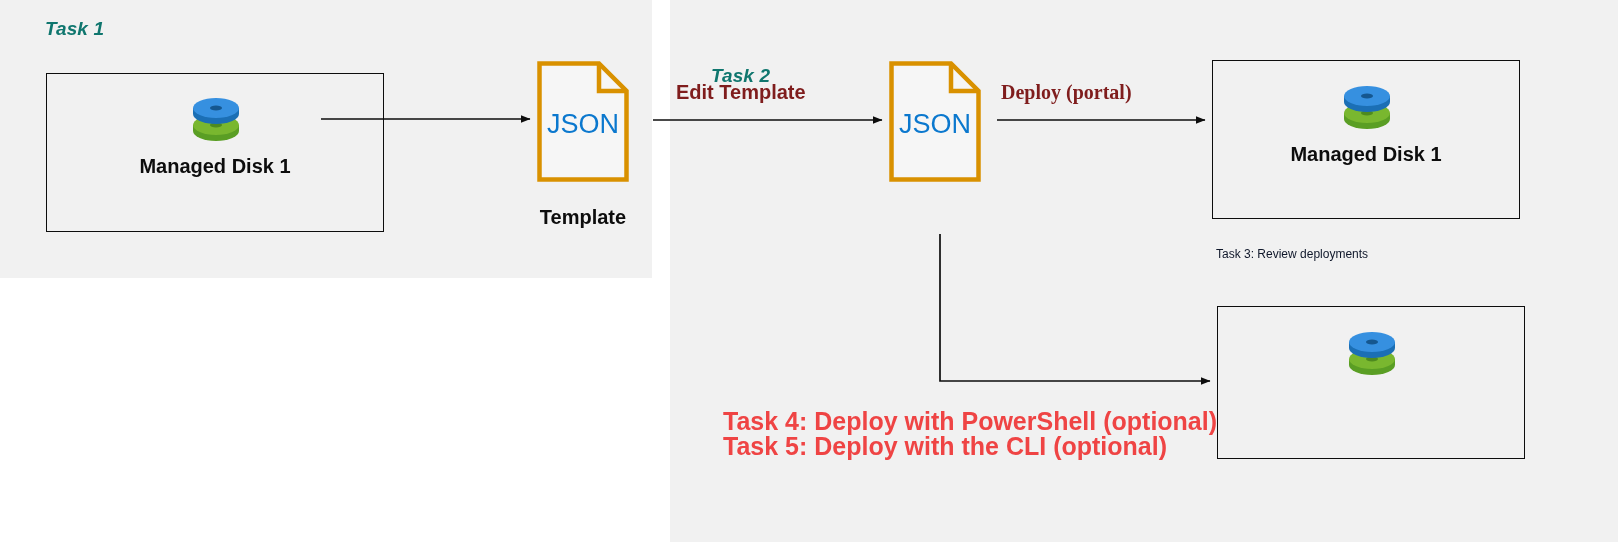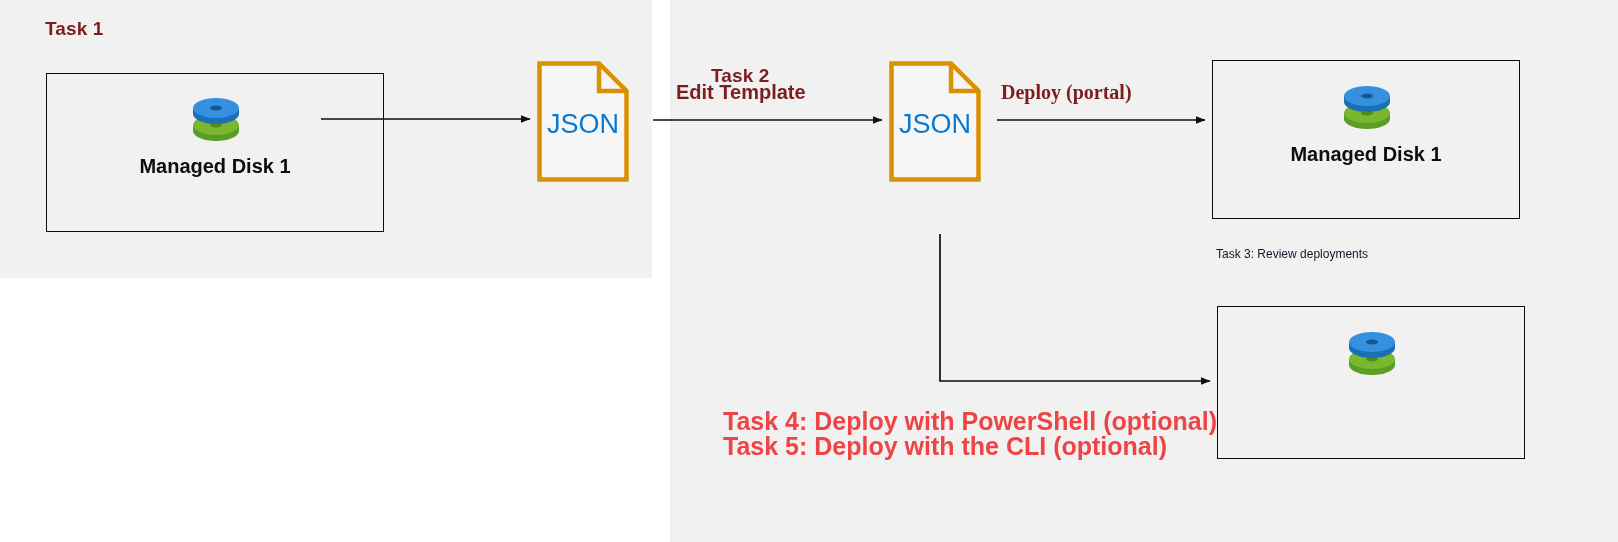"Task 1" .task-heading { color: #7f1d1d -> #0f766e; font-style: none -> italic }
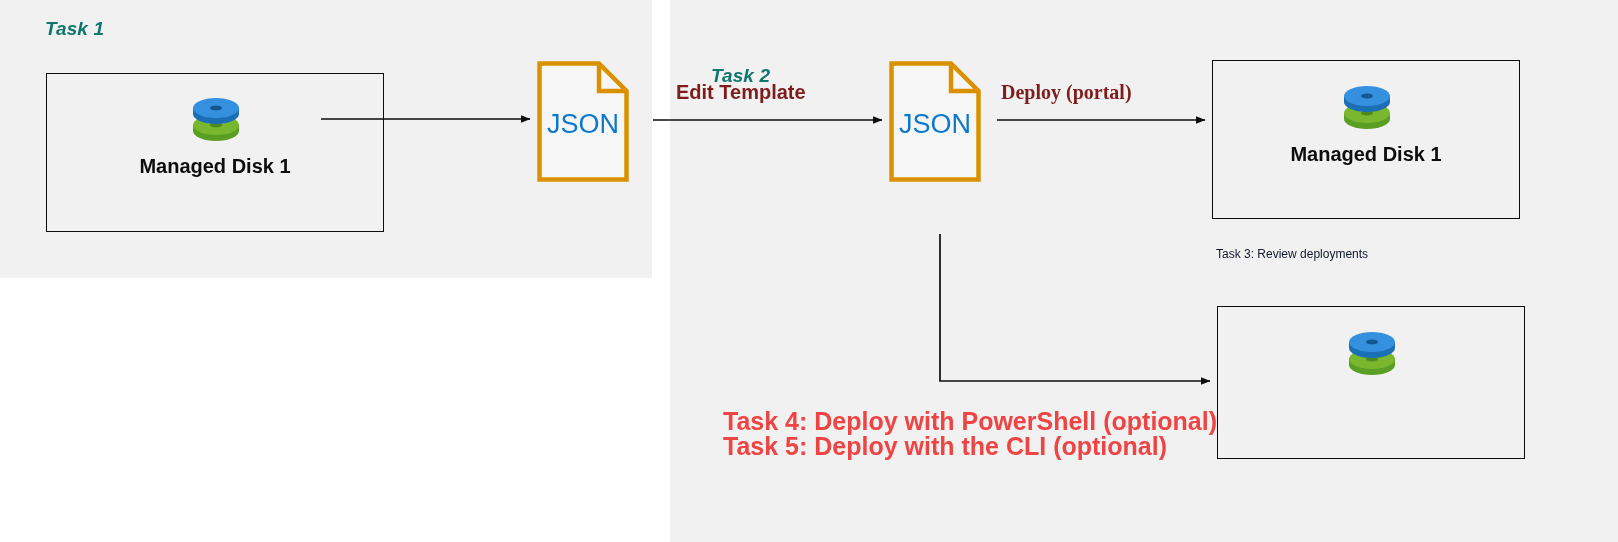"Template" div.json-caption { html: none -> <div>Template</div> }
